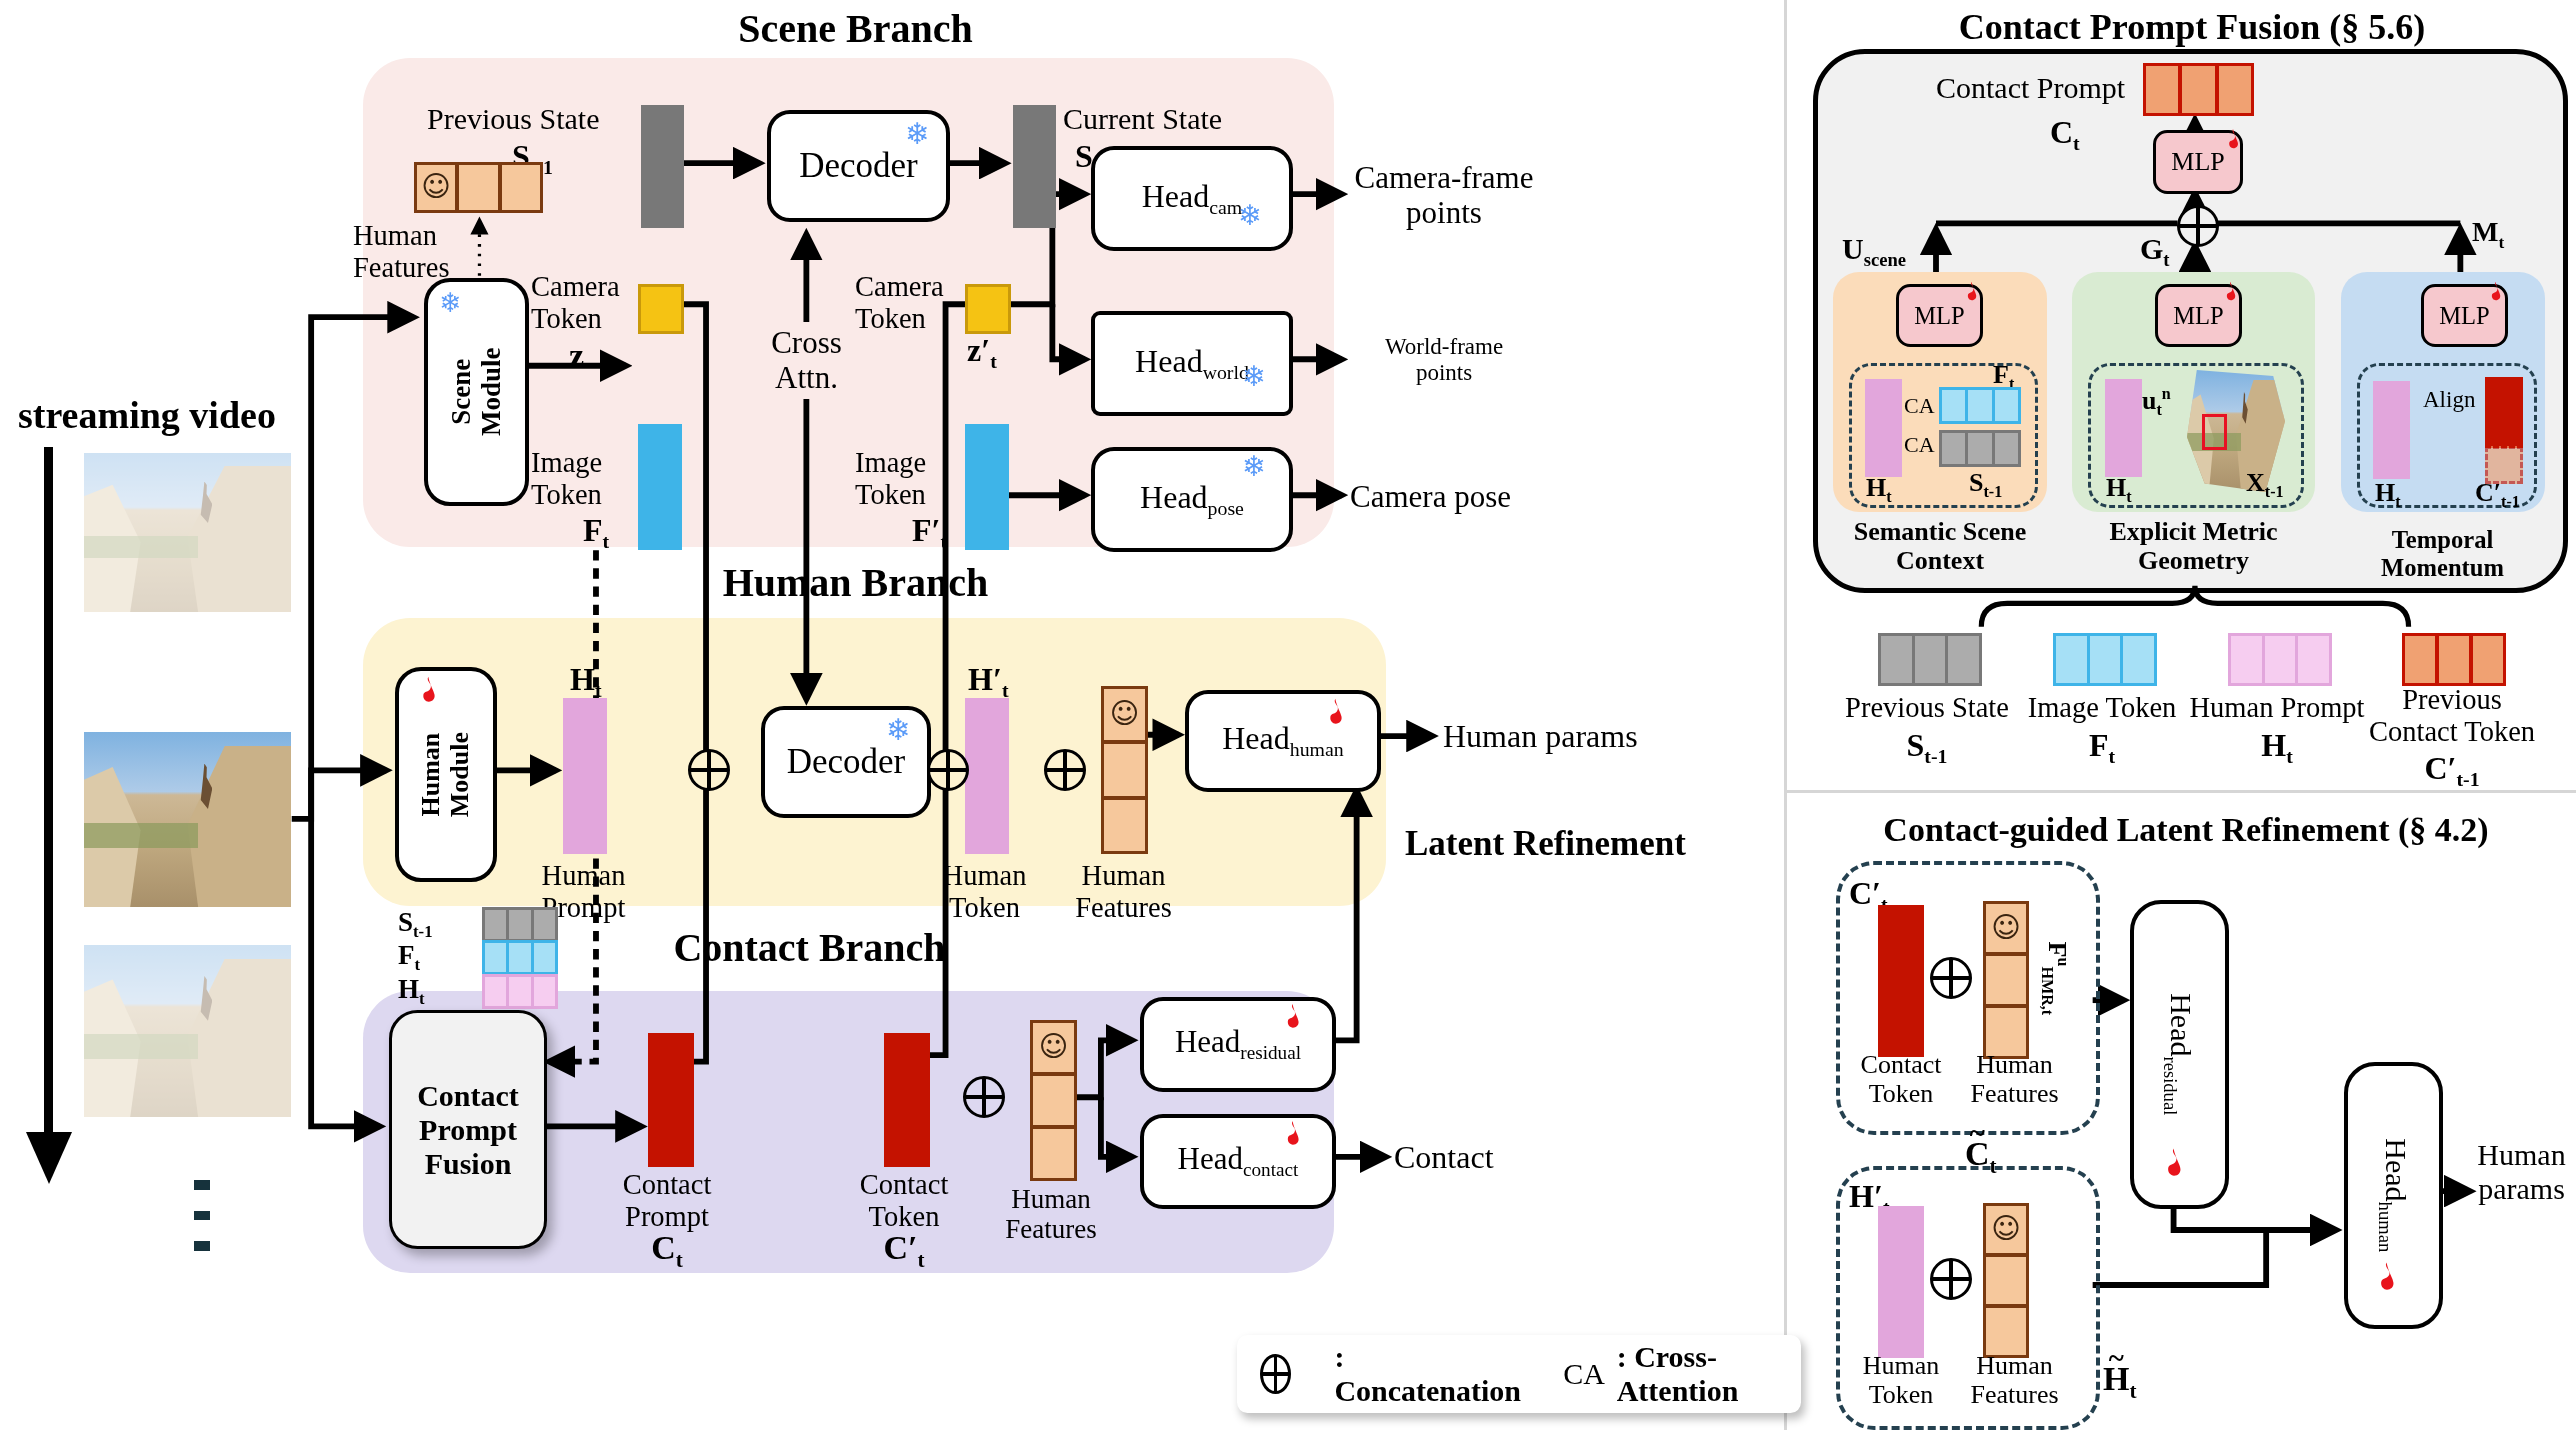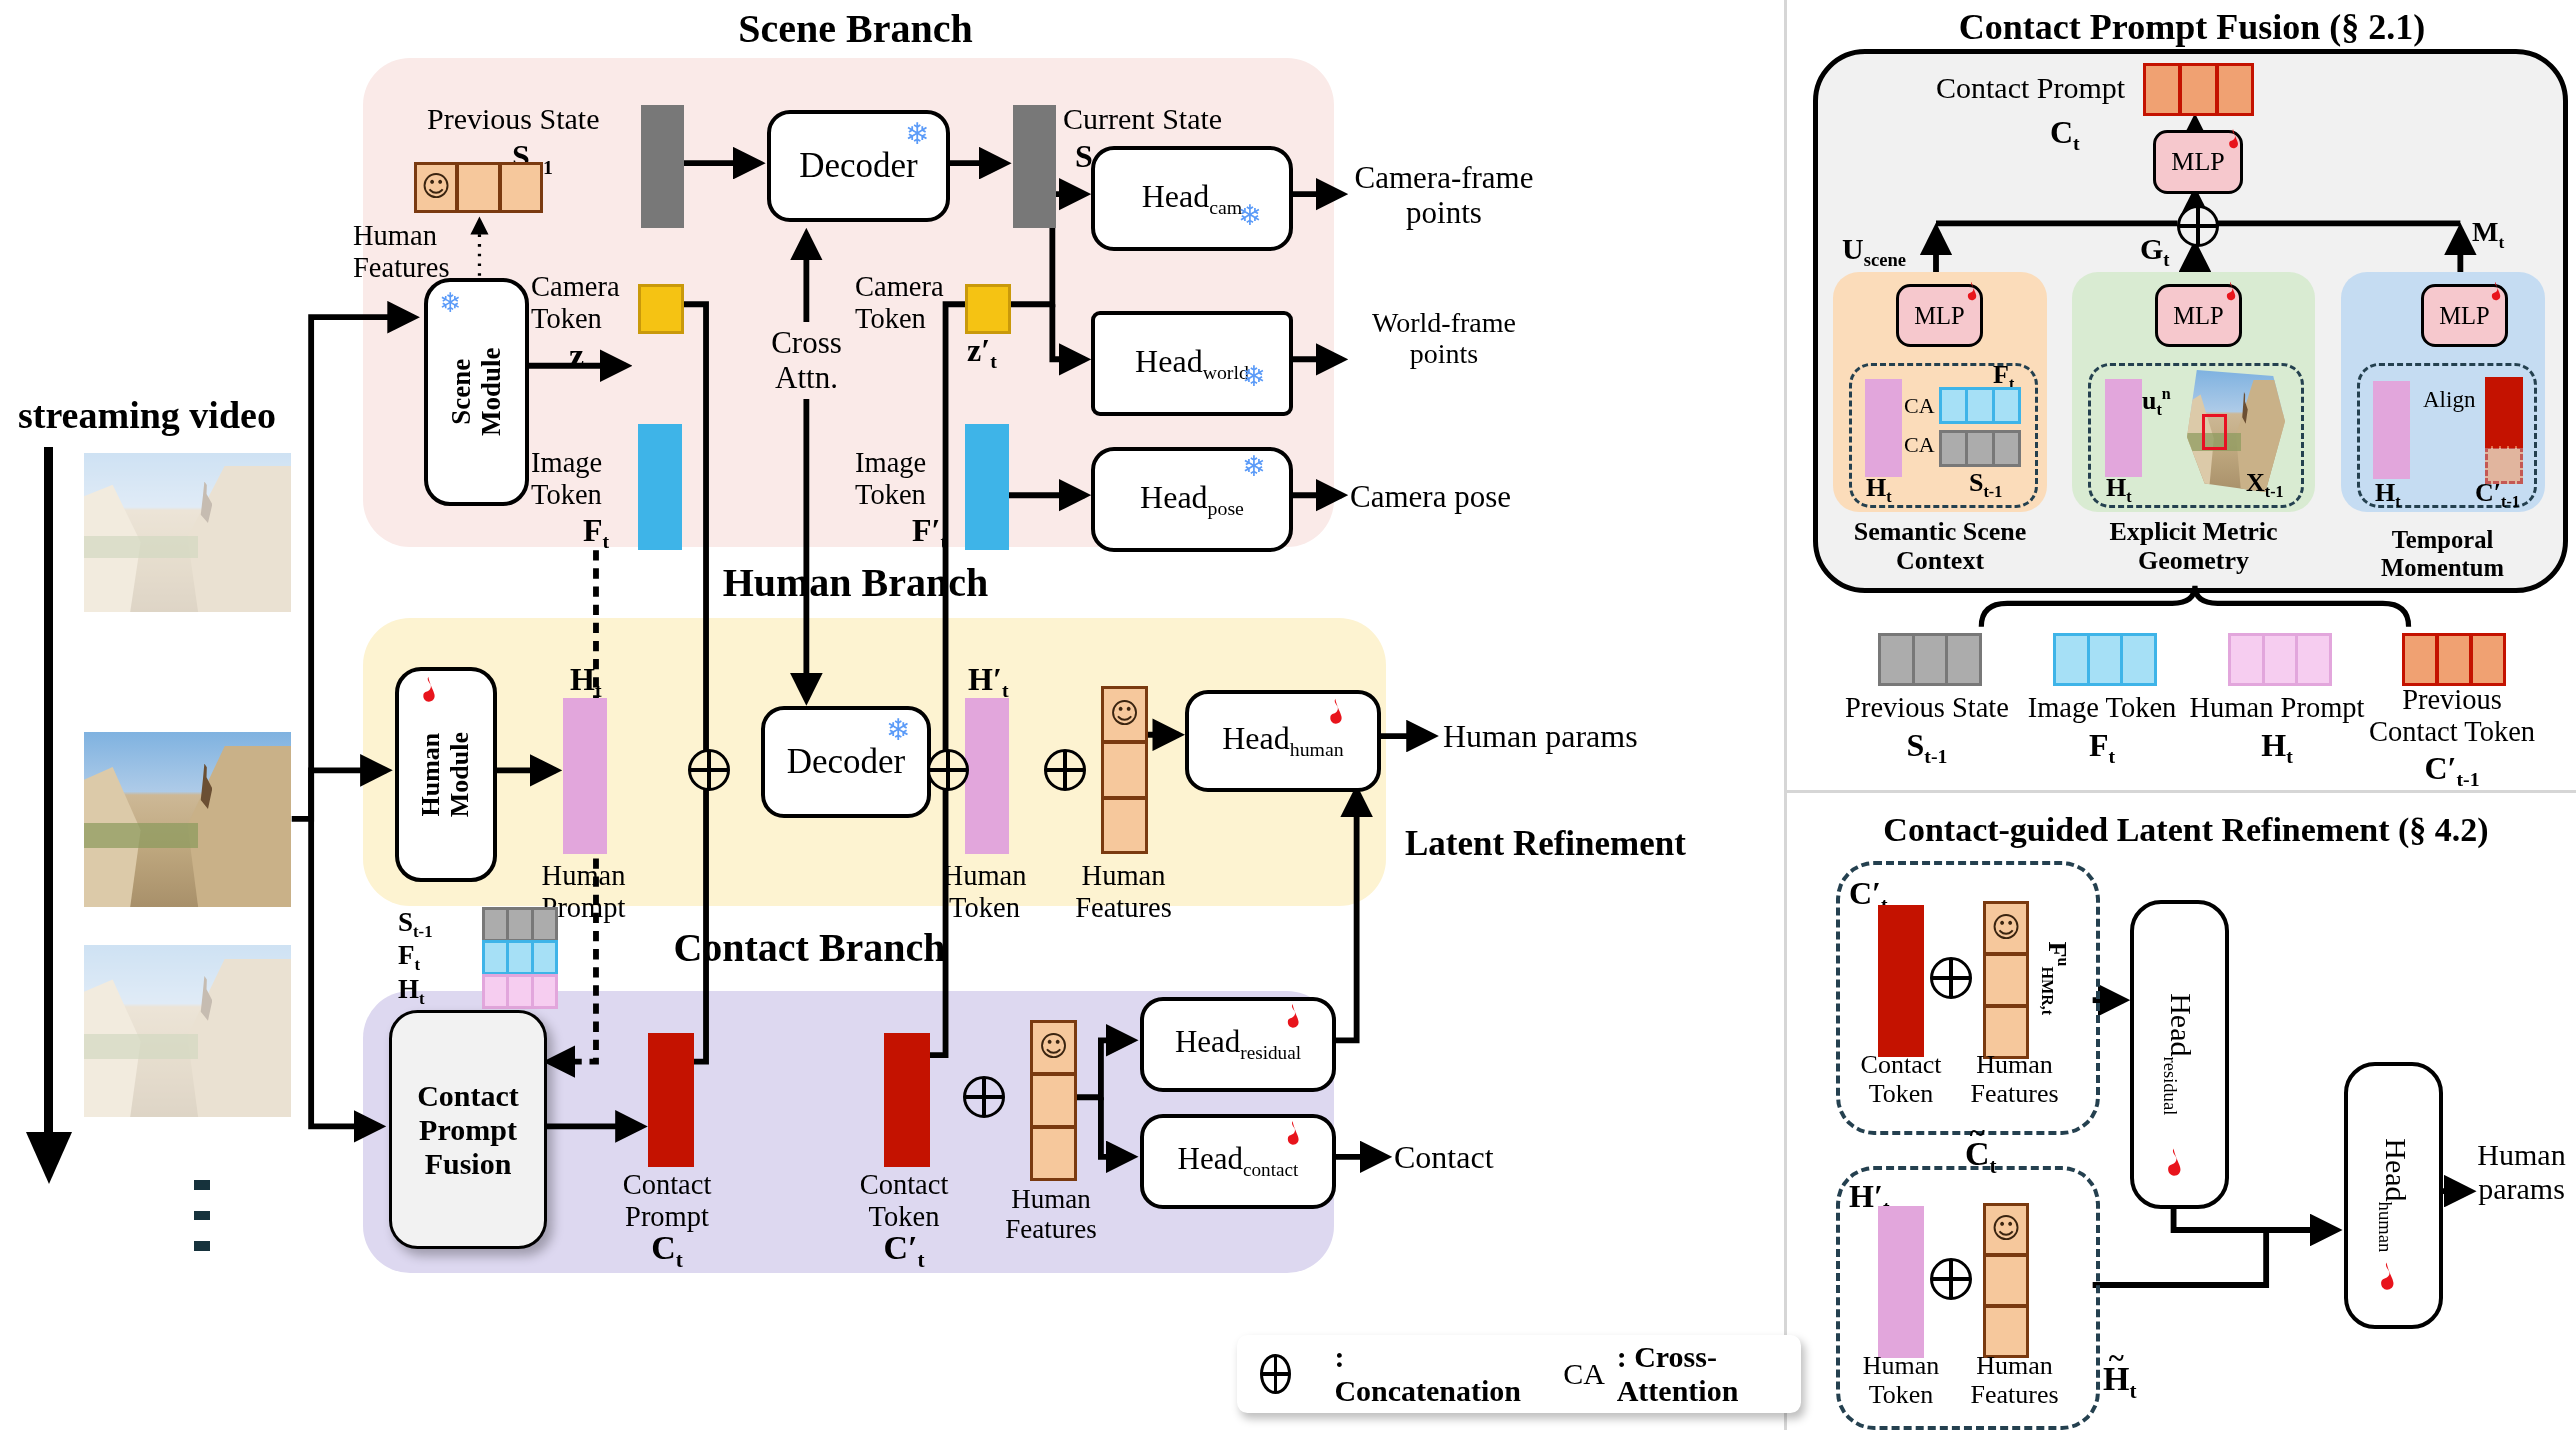"Contact Prompt Fusion (§ 2.1)" div.lbl { text: 2.1 -> 5.6 }
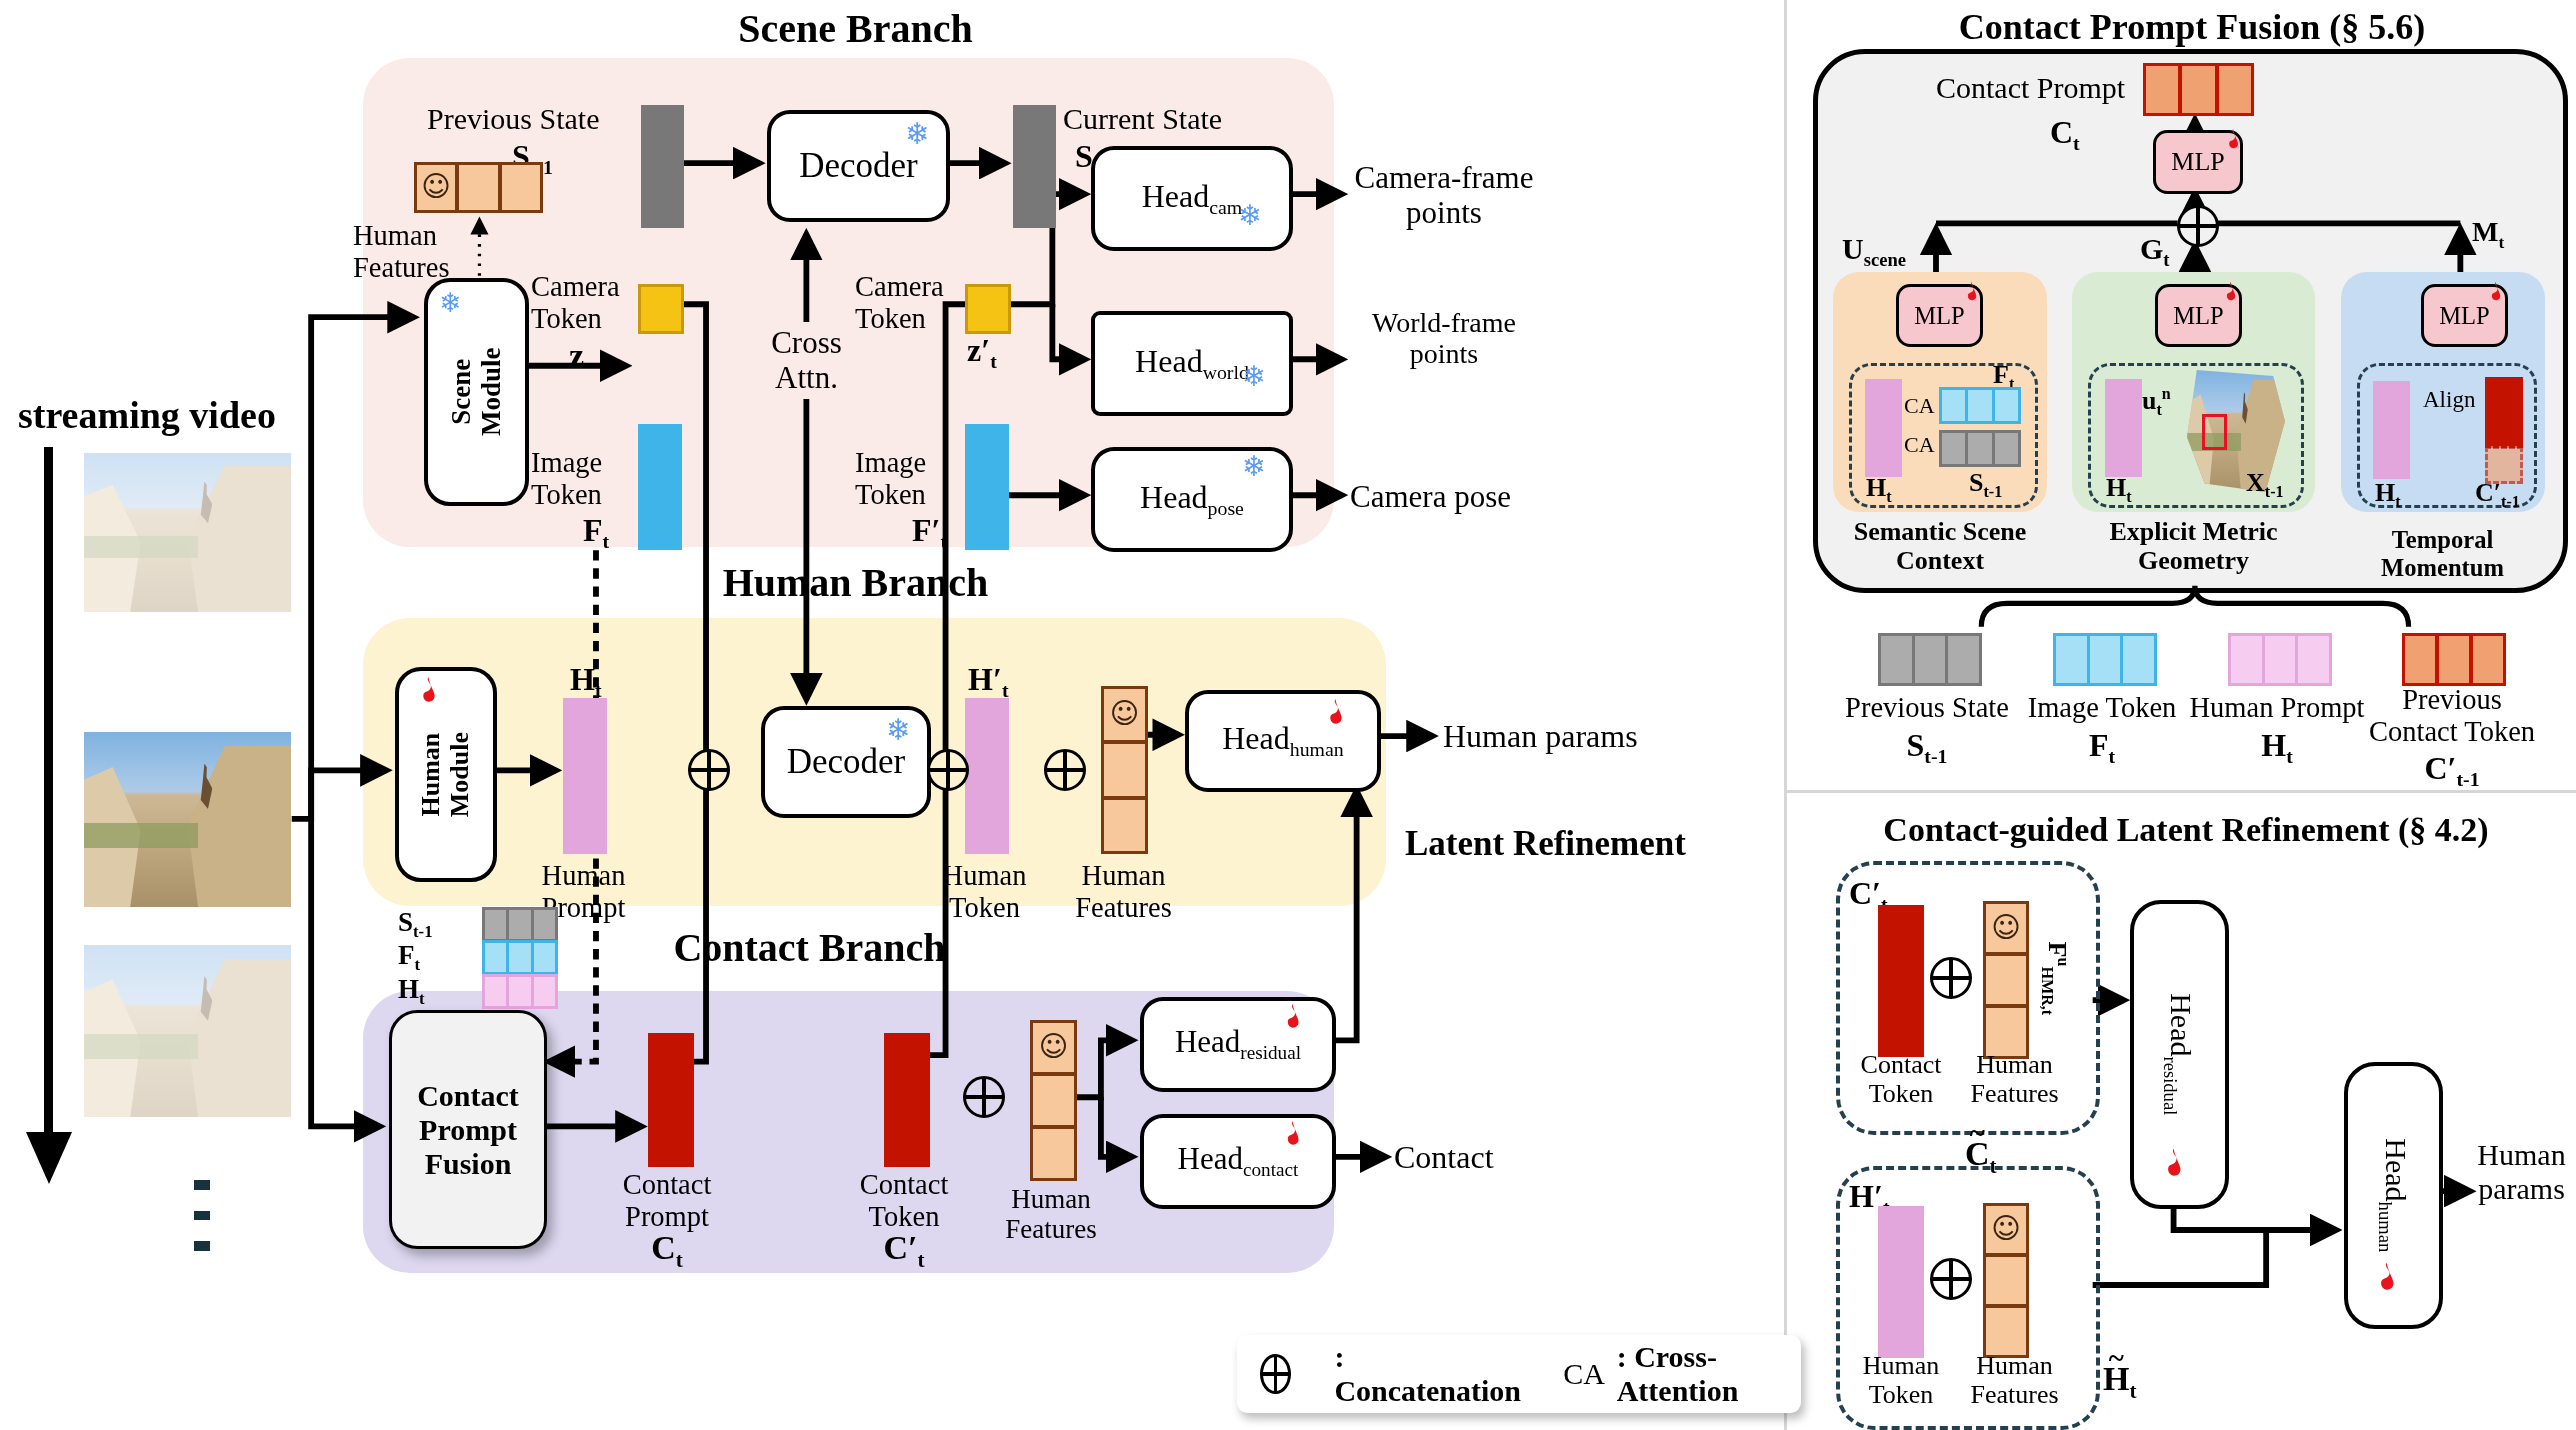"World-frame" div.lbl { font-size: 28px -> 23px; top: 307px -> 334px }
